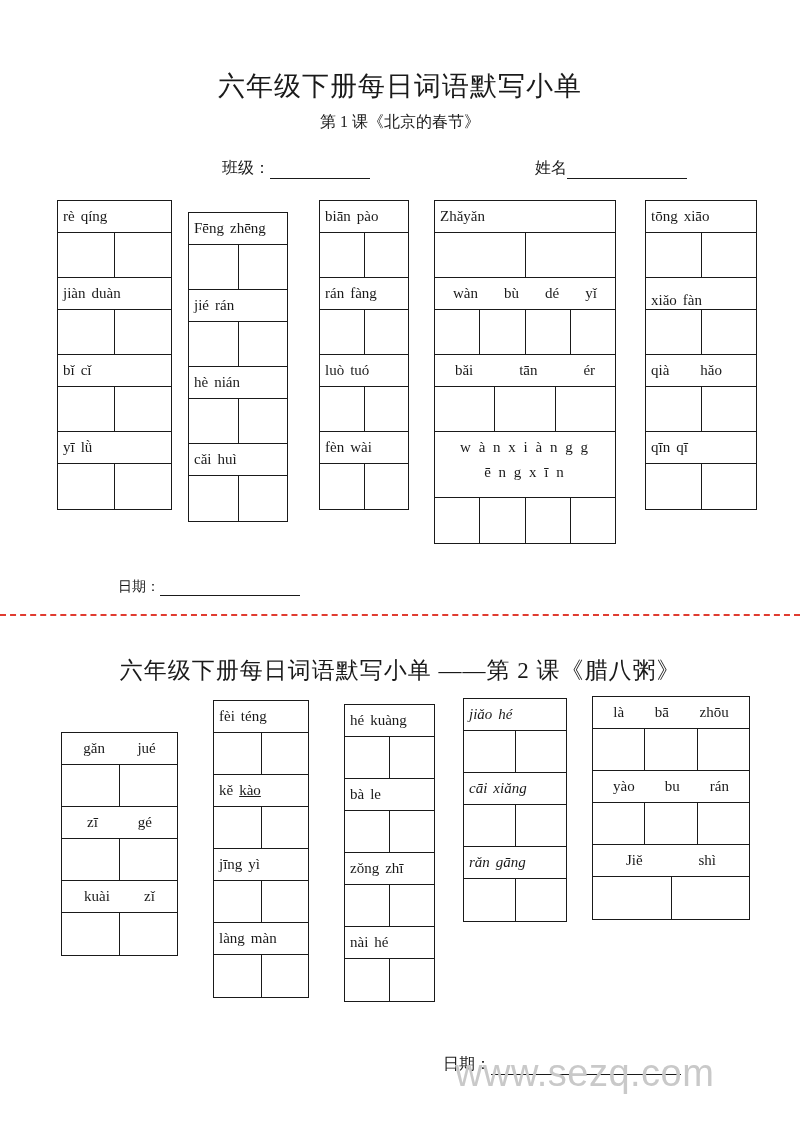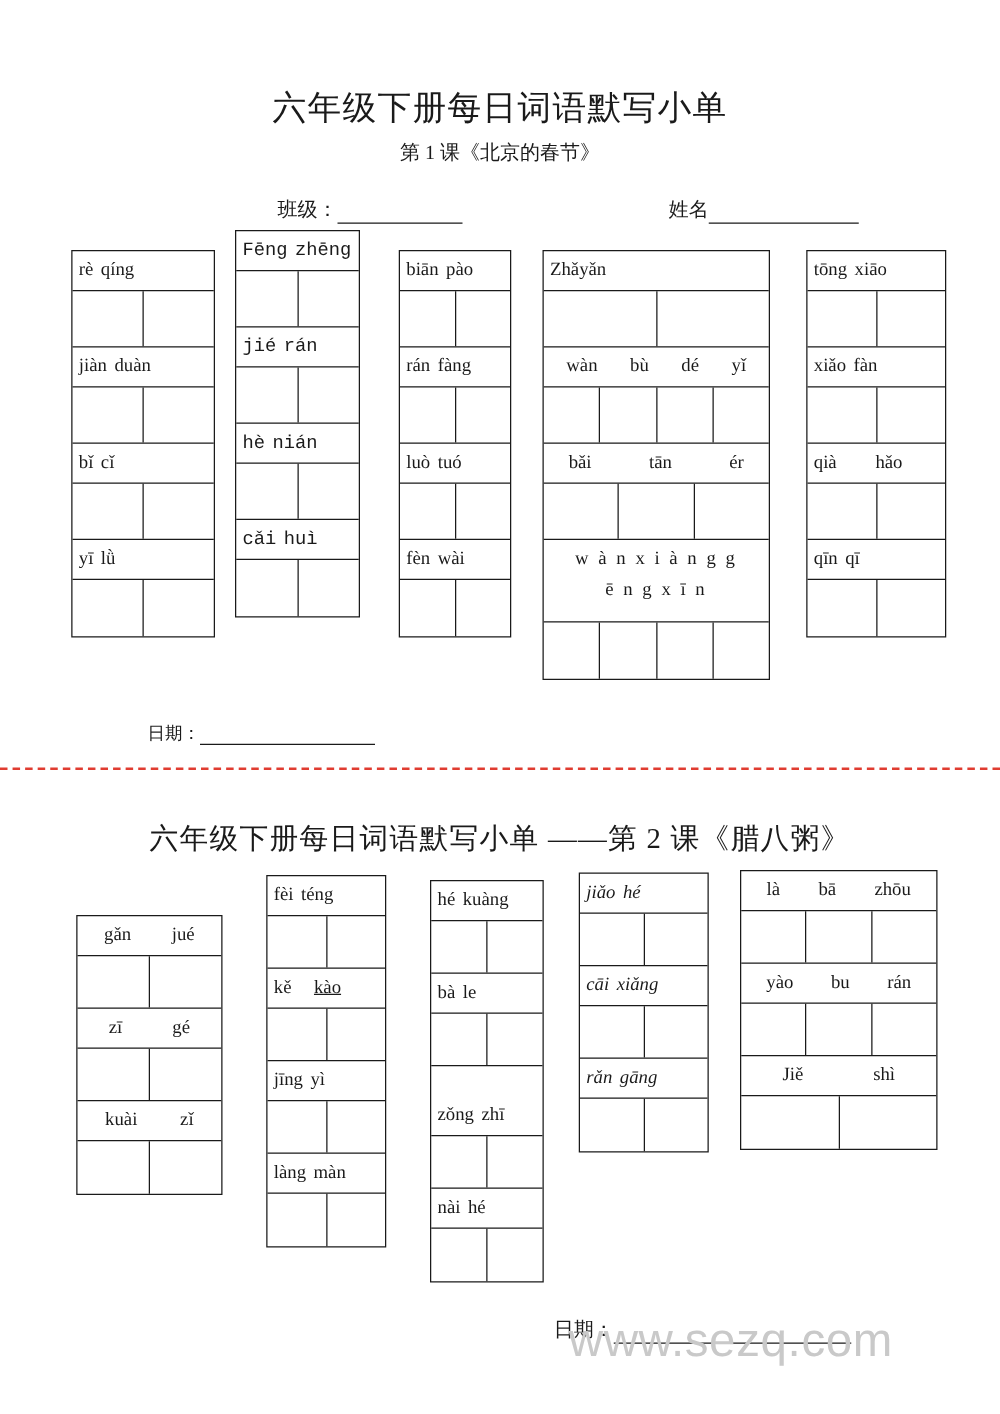"Fēng" div.wcol { font-family: Liberation Mono, monospace -> none; top: 184px -> 212px }
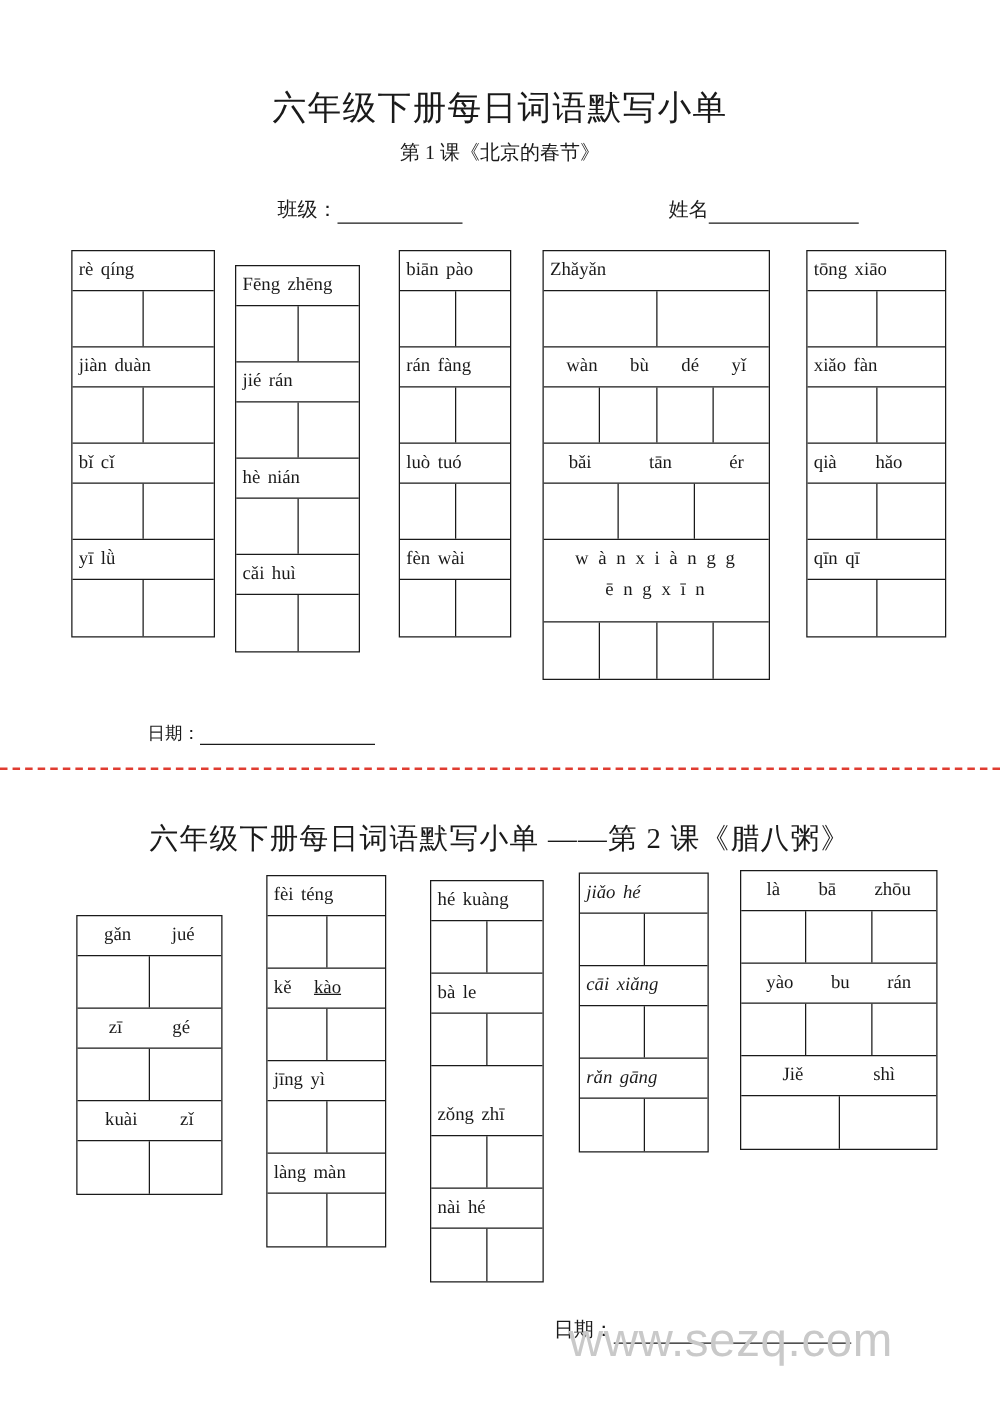"xiǎo" div.py-row { align-items: none -> flex-end }
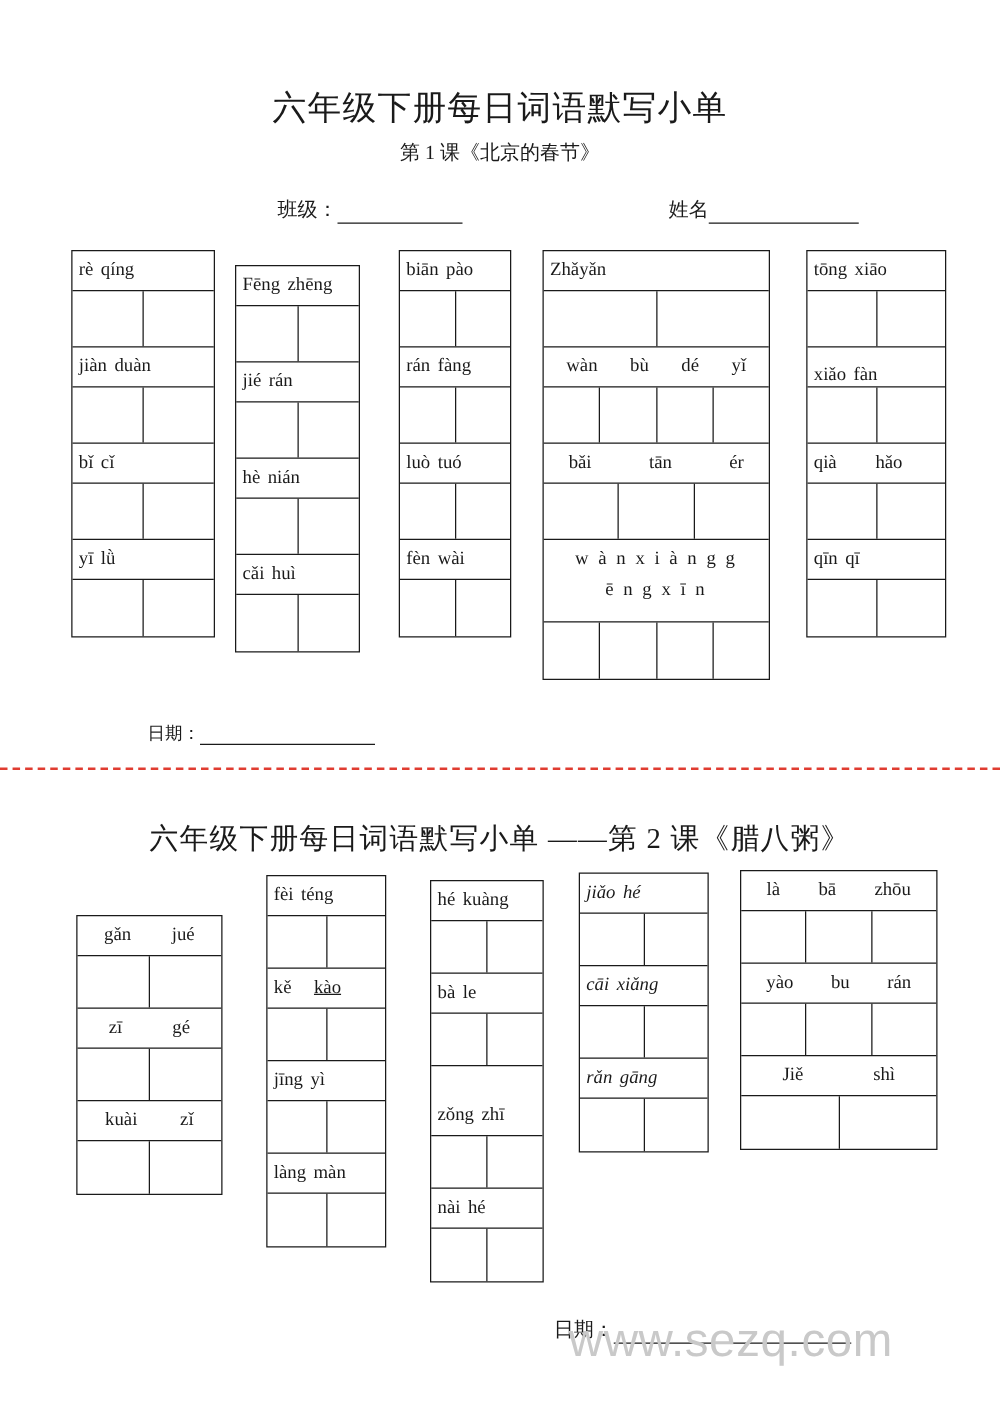"kào" span.tok { margin-left: 18px -> 6px }
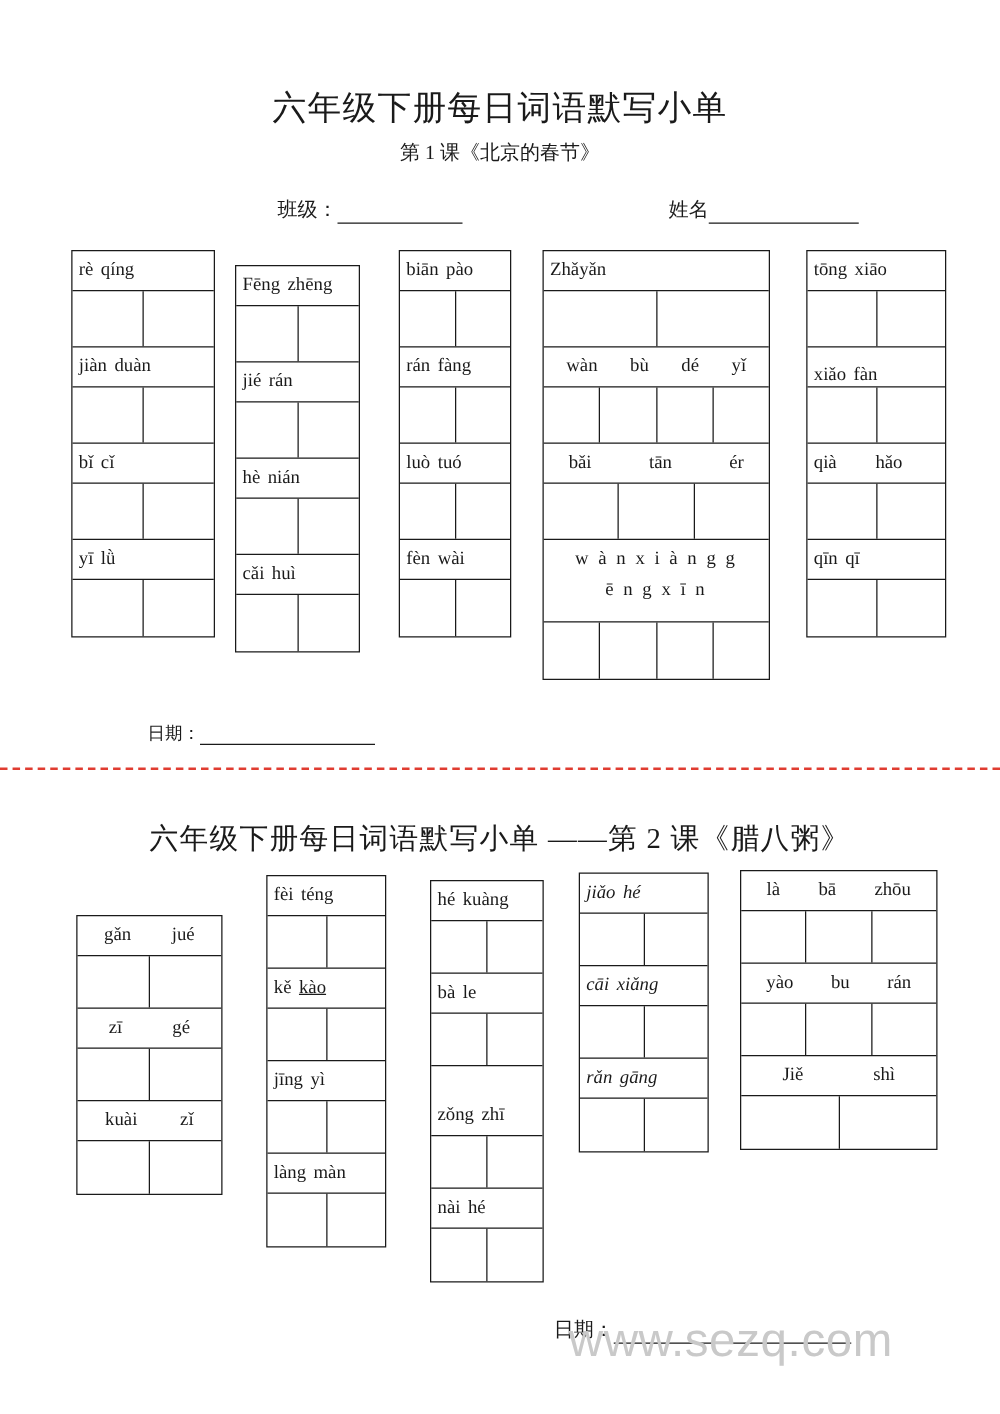"zǒng" div.py-row { margin-top: 24px -> none }
